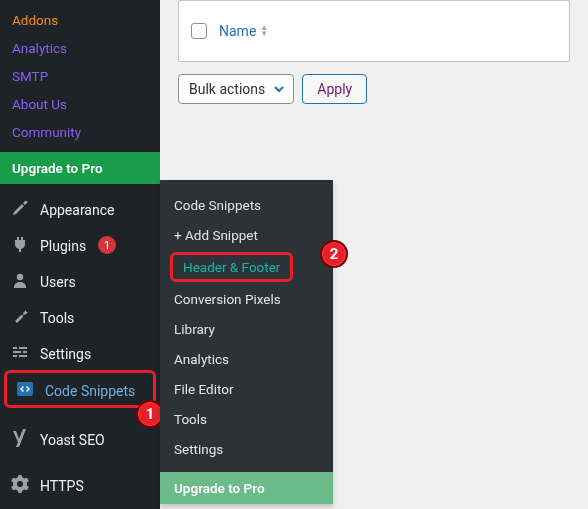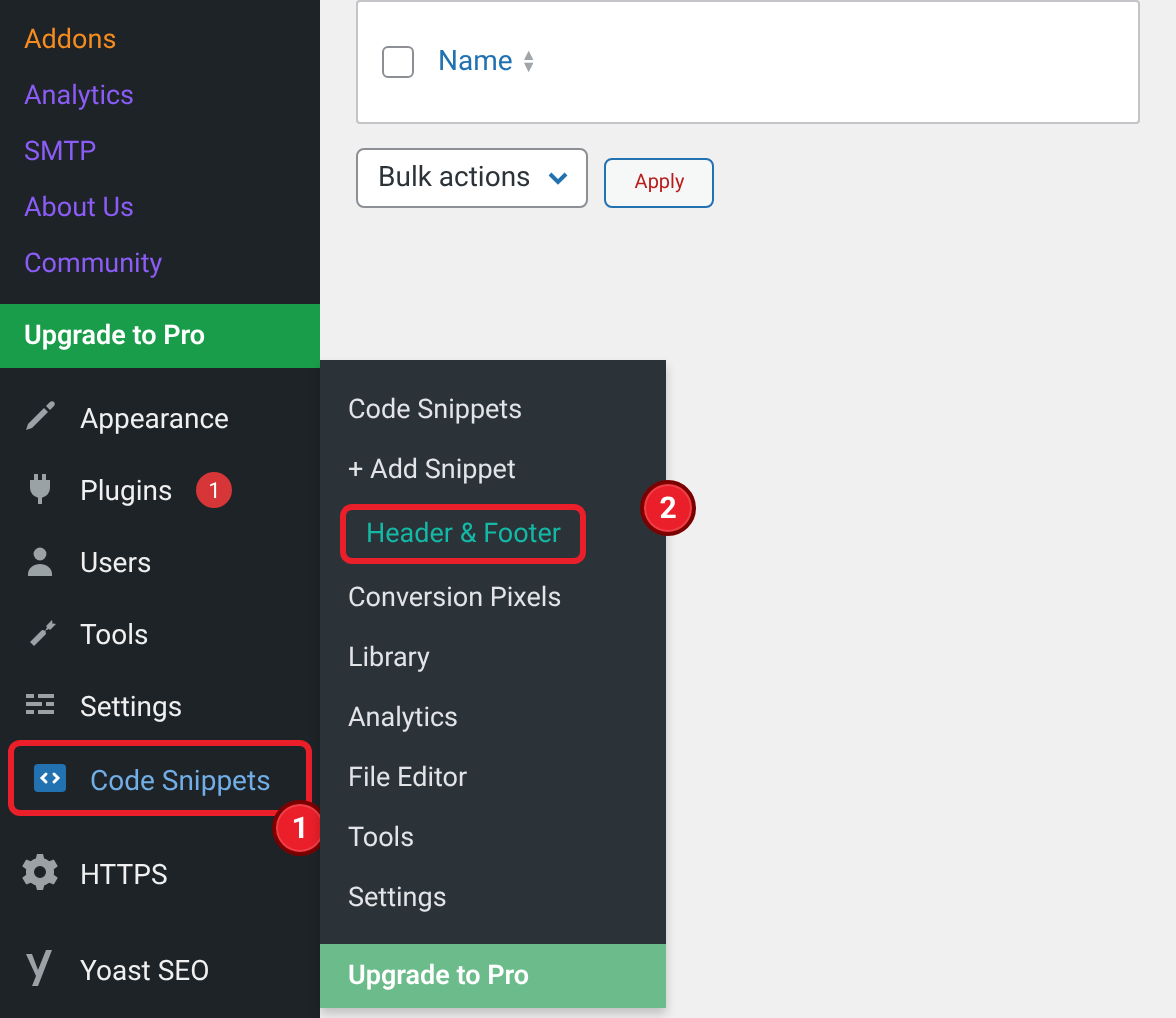"Apply" .apply-btn { color: #b91c1c -> #701a75; font-size: 10px -> 14px }
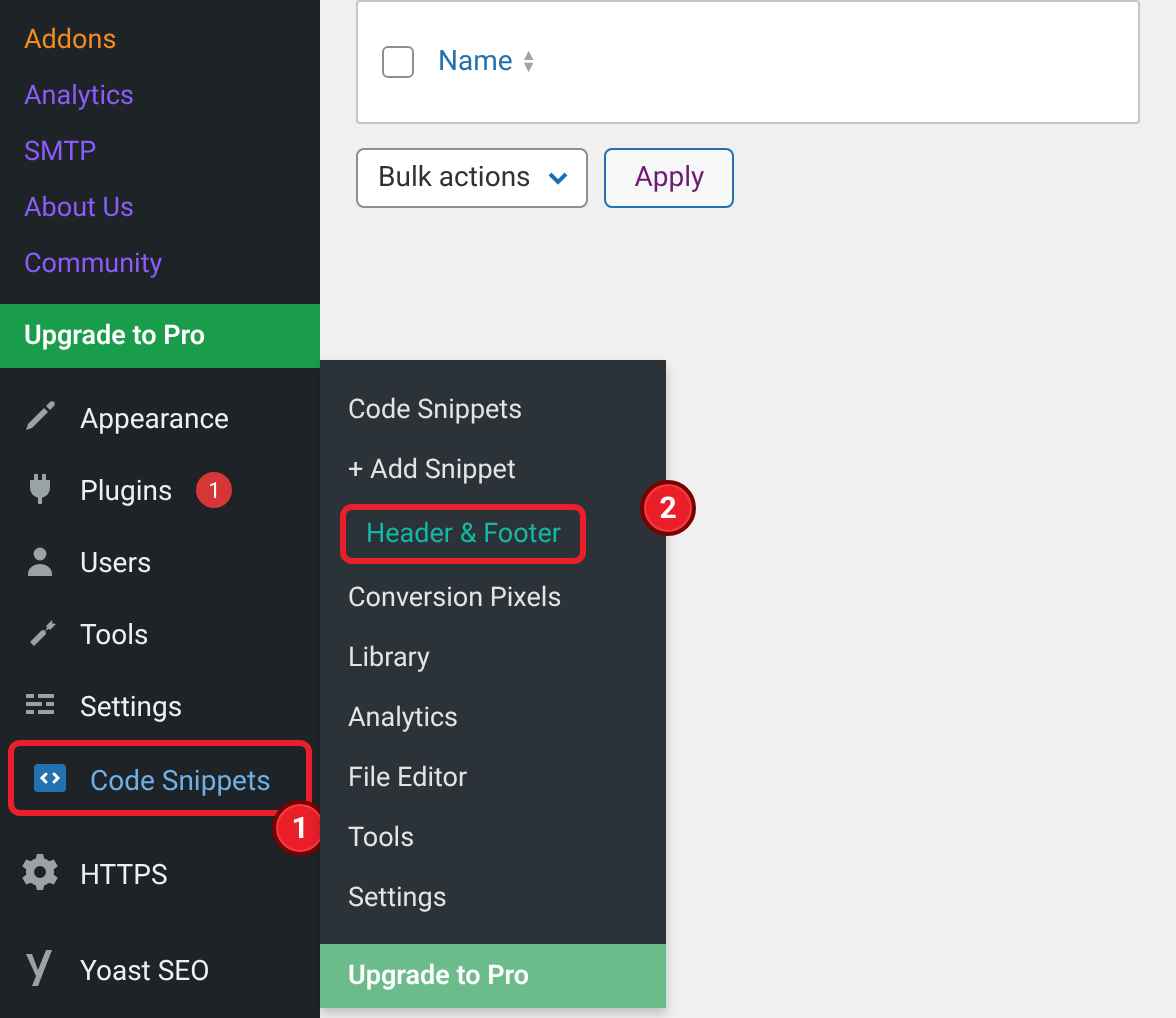"HTTPS" div.nav-item { order: before "Yoast SEO" -> after "Yoast SEO" }
